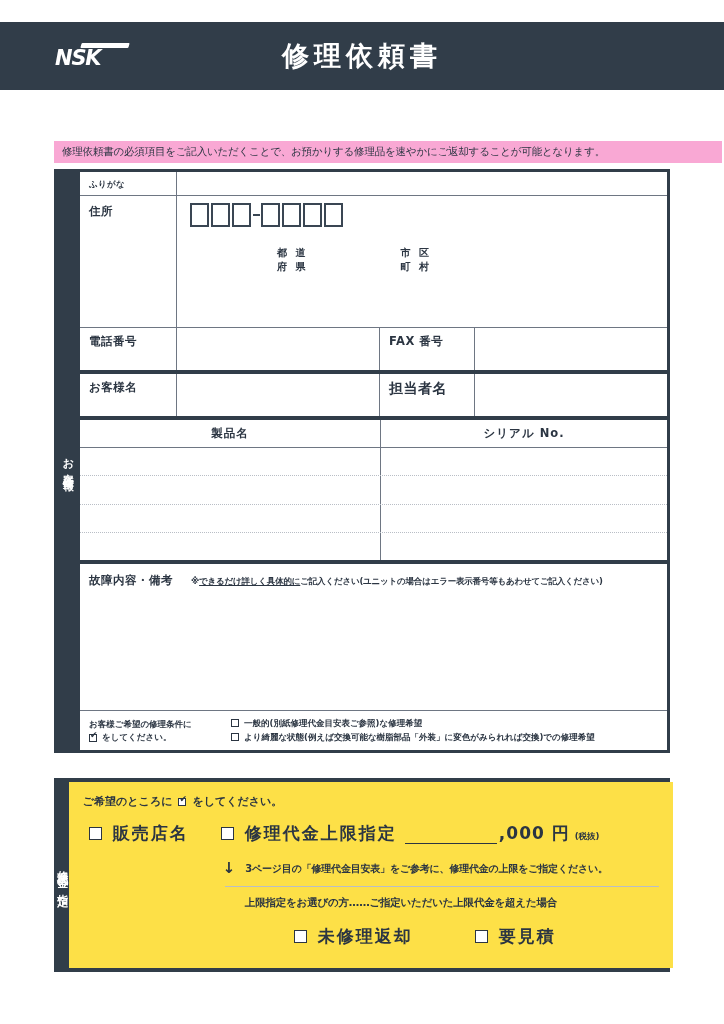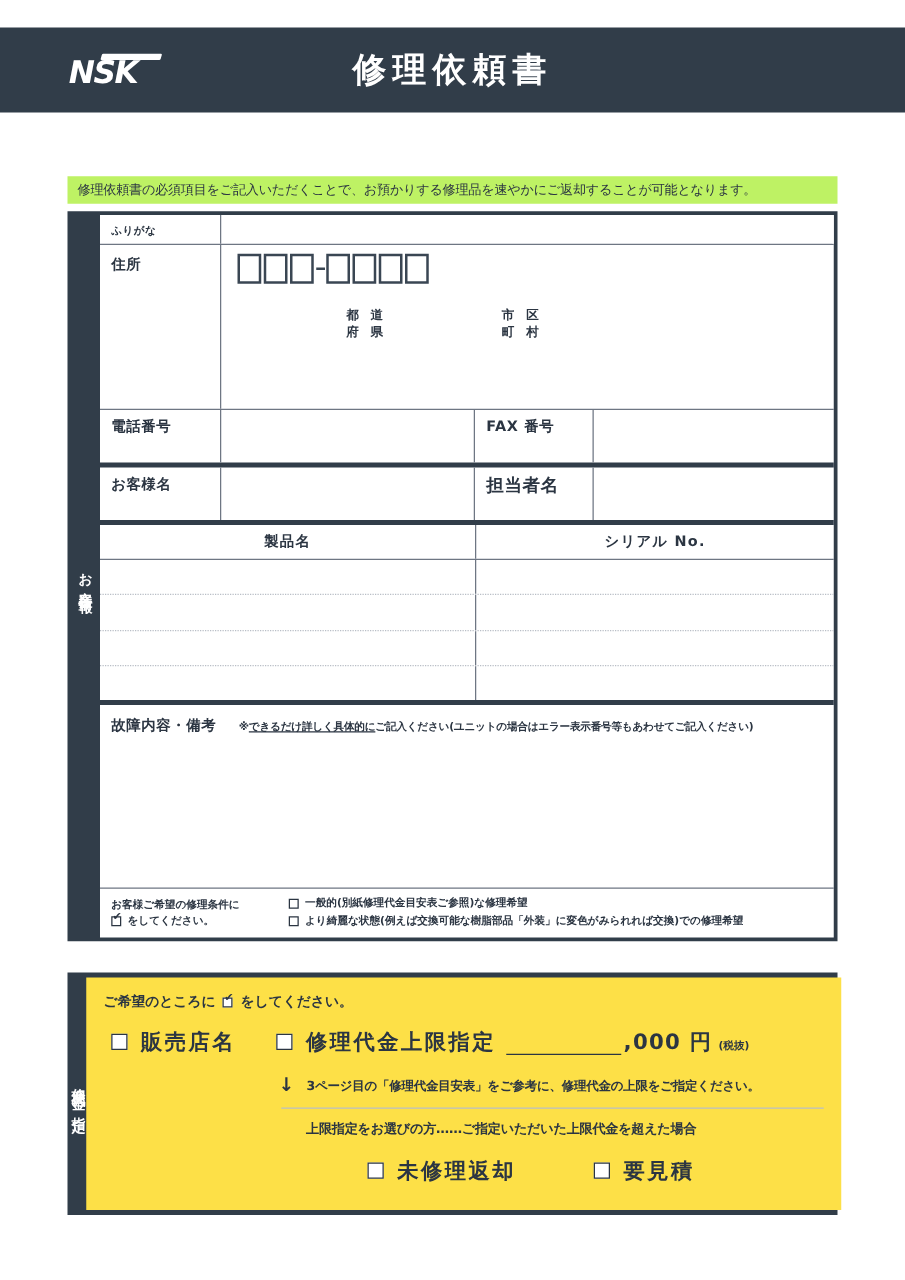"NSK" .logo-text { font-size: 25px -> 21px }
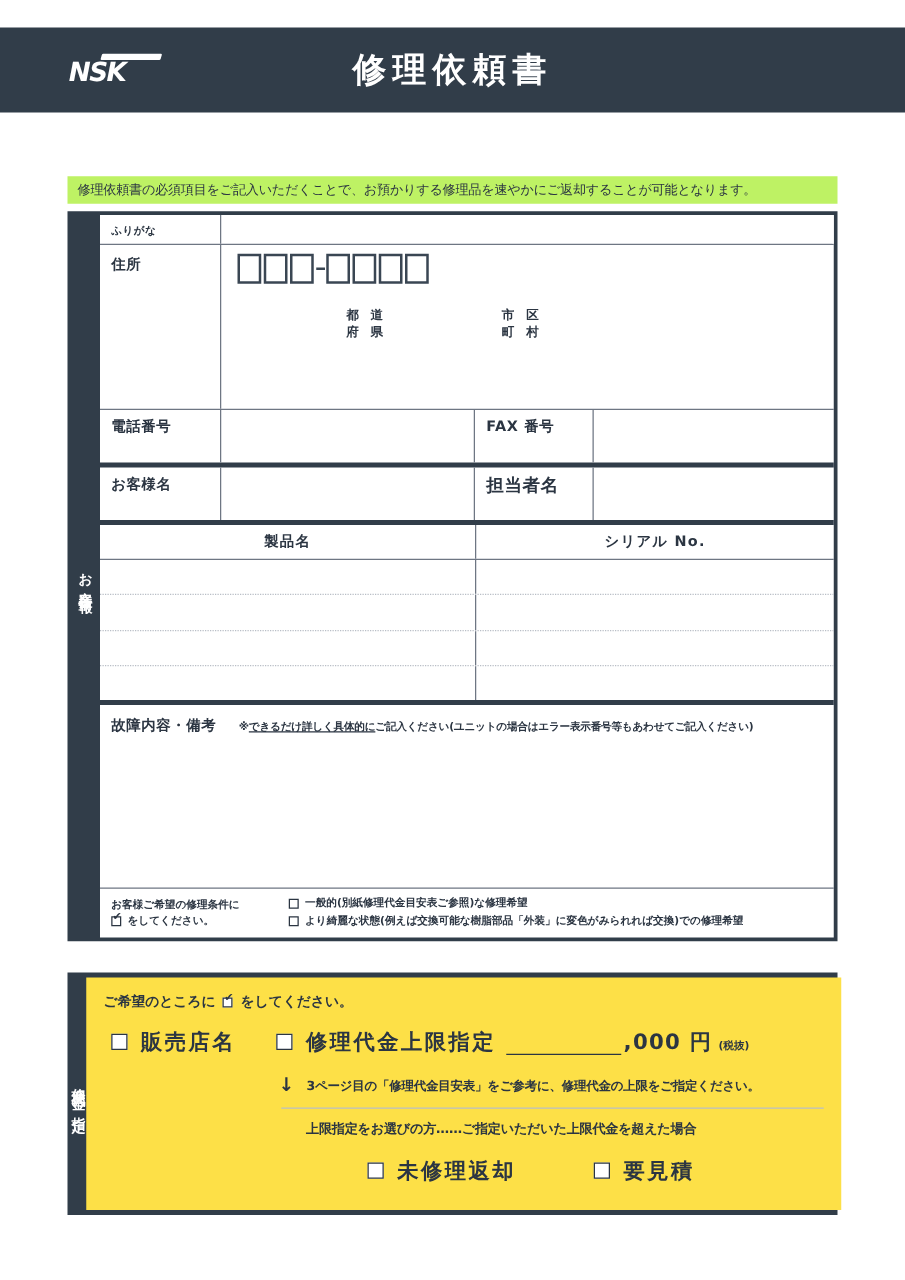"修理依頼書の必須項目をご記入いただくことで、お預かりする修理品を速やかにご返却す" .notice { background: #bef264 -> #f9a8d4; width: 616px -> 668px }
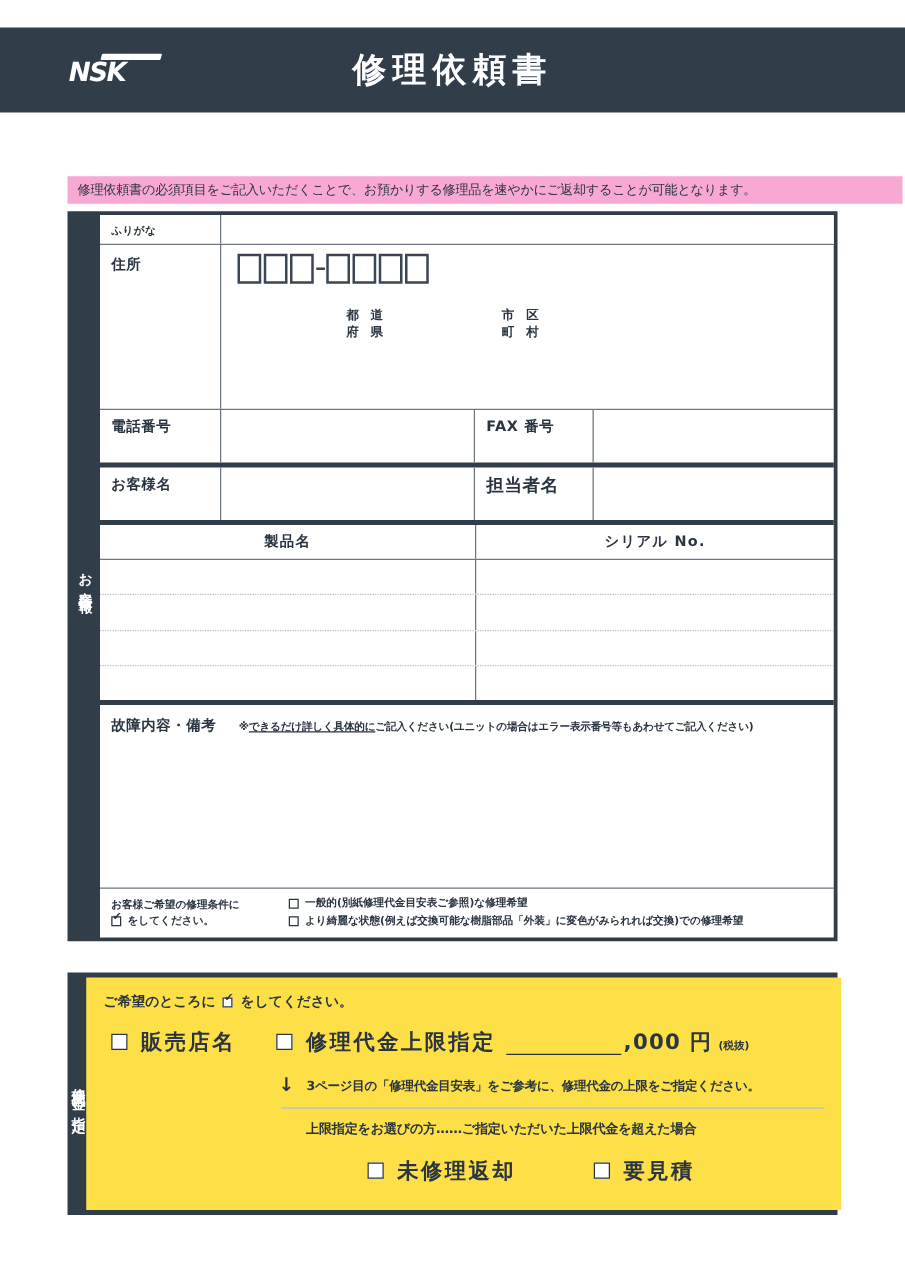"都 道" .addr-sub div { font-family: none -> Liberation Serif, serif }
